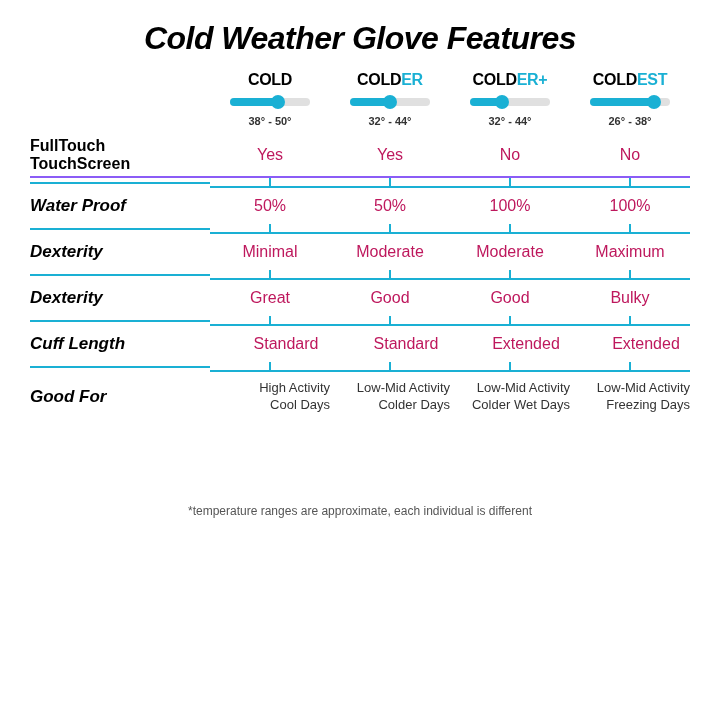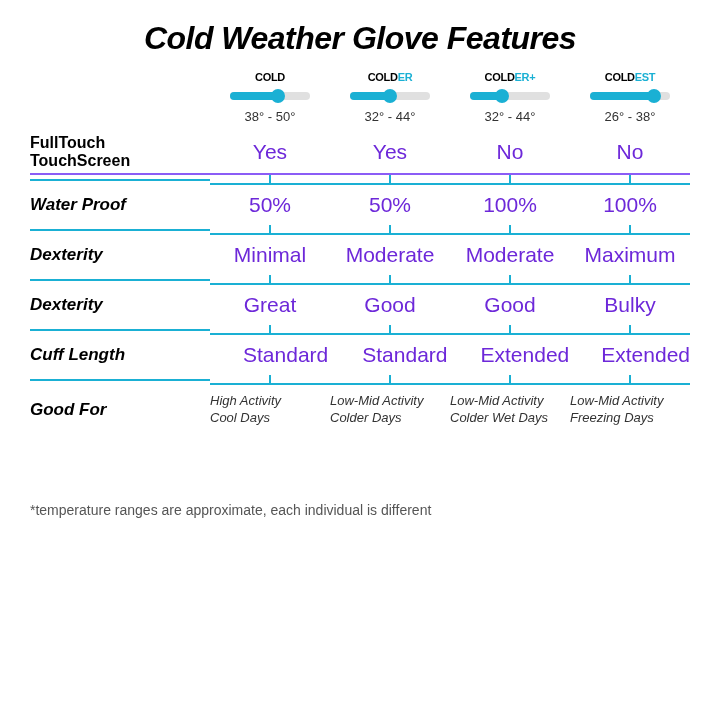"COLD" .thermo-label { font-size: 11px -> 16px }
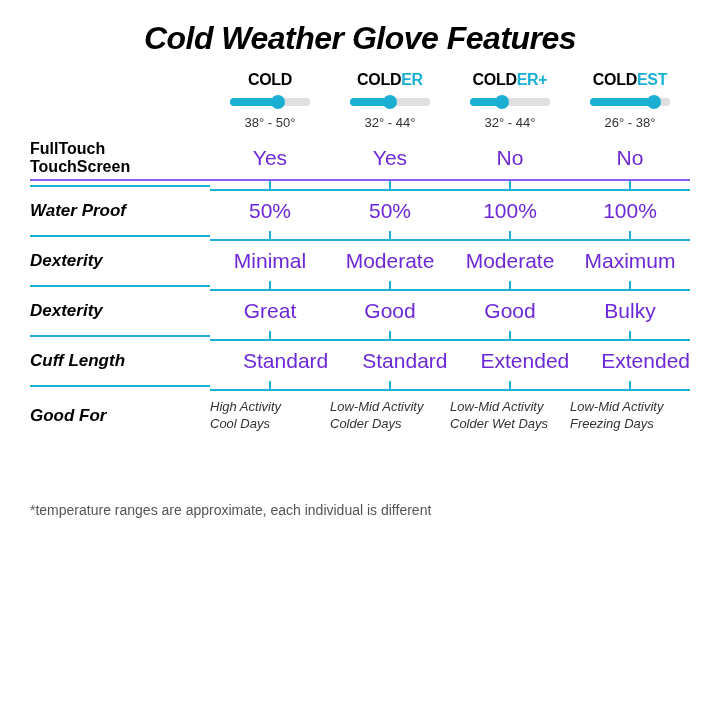"38° - 50°" .temp-range { font-size: 13px -> 11px; font-weight: 400 -> 700 }
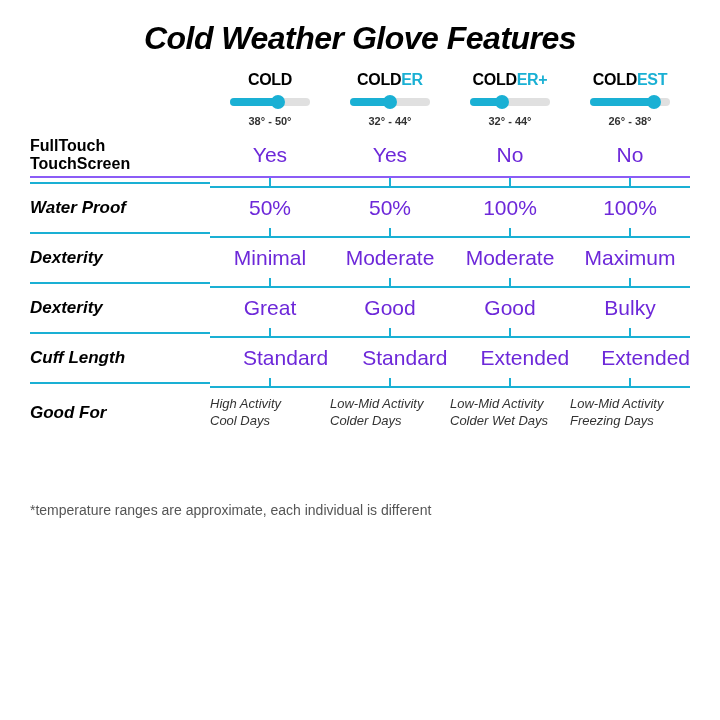"Yes" .cell-value { color: #6d28d9 -> #be185d; font-size: 21px -> 16px }
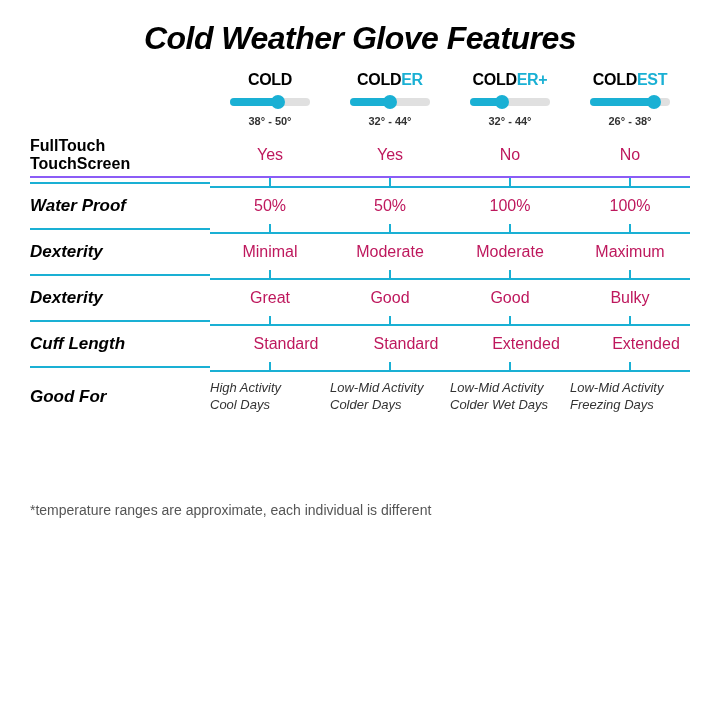"High Activity" .good-for-cell { font-style: italic -> none; text-align: left -> right }
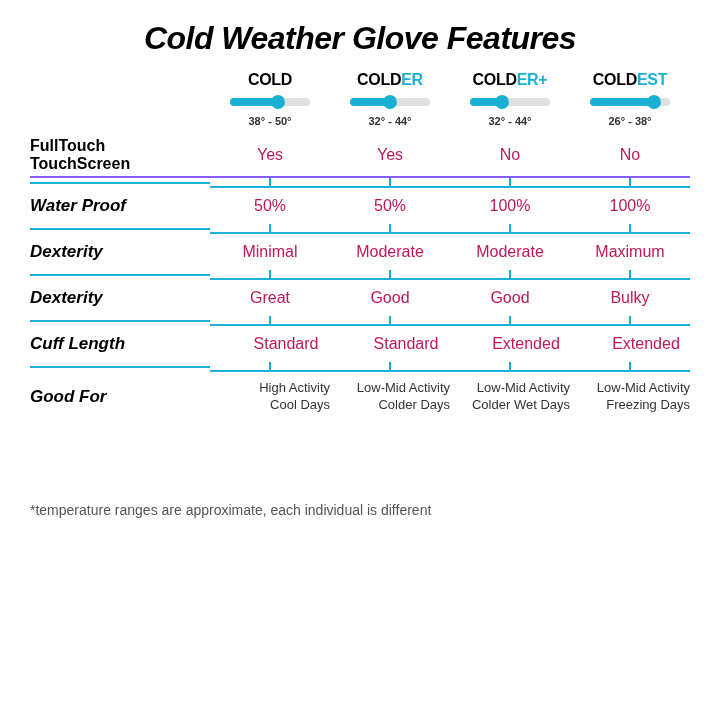"*temperature ranges are approximate," .footnote { font-size: 14px -> 12px; text-align: none -> center }
